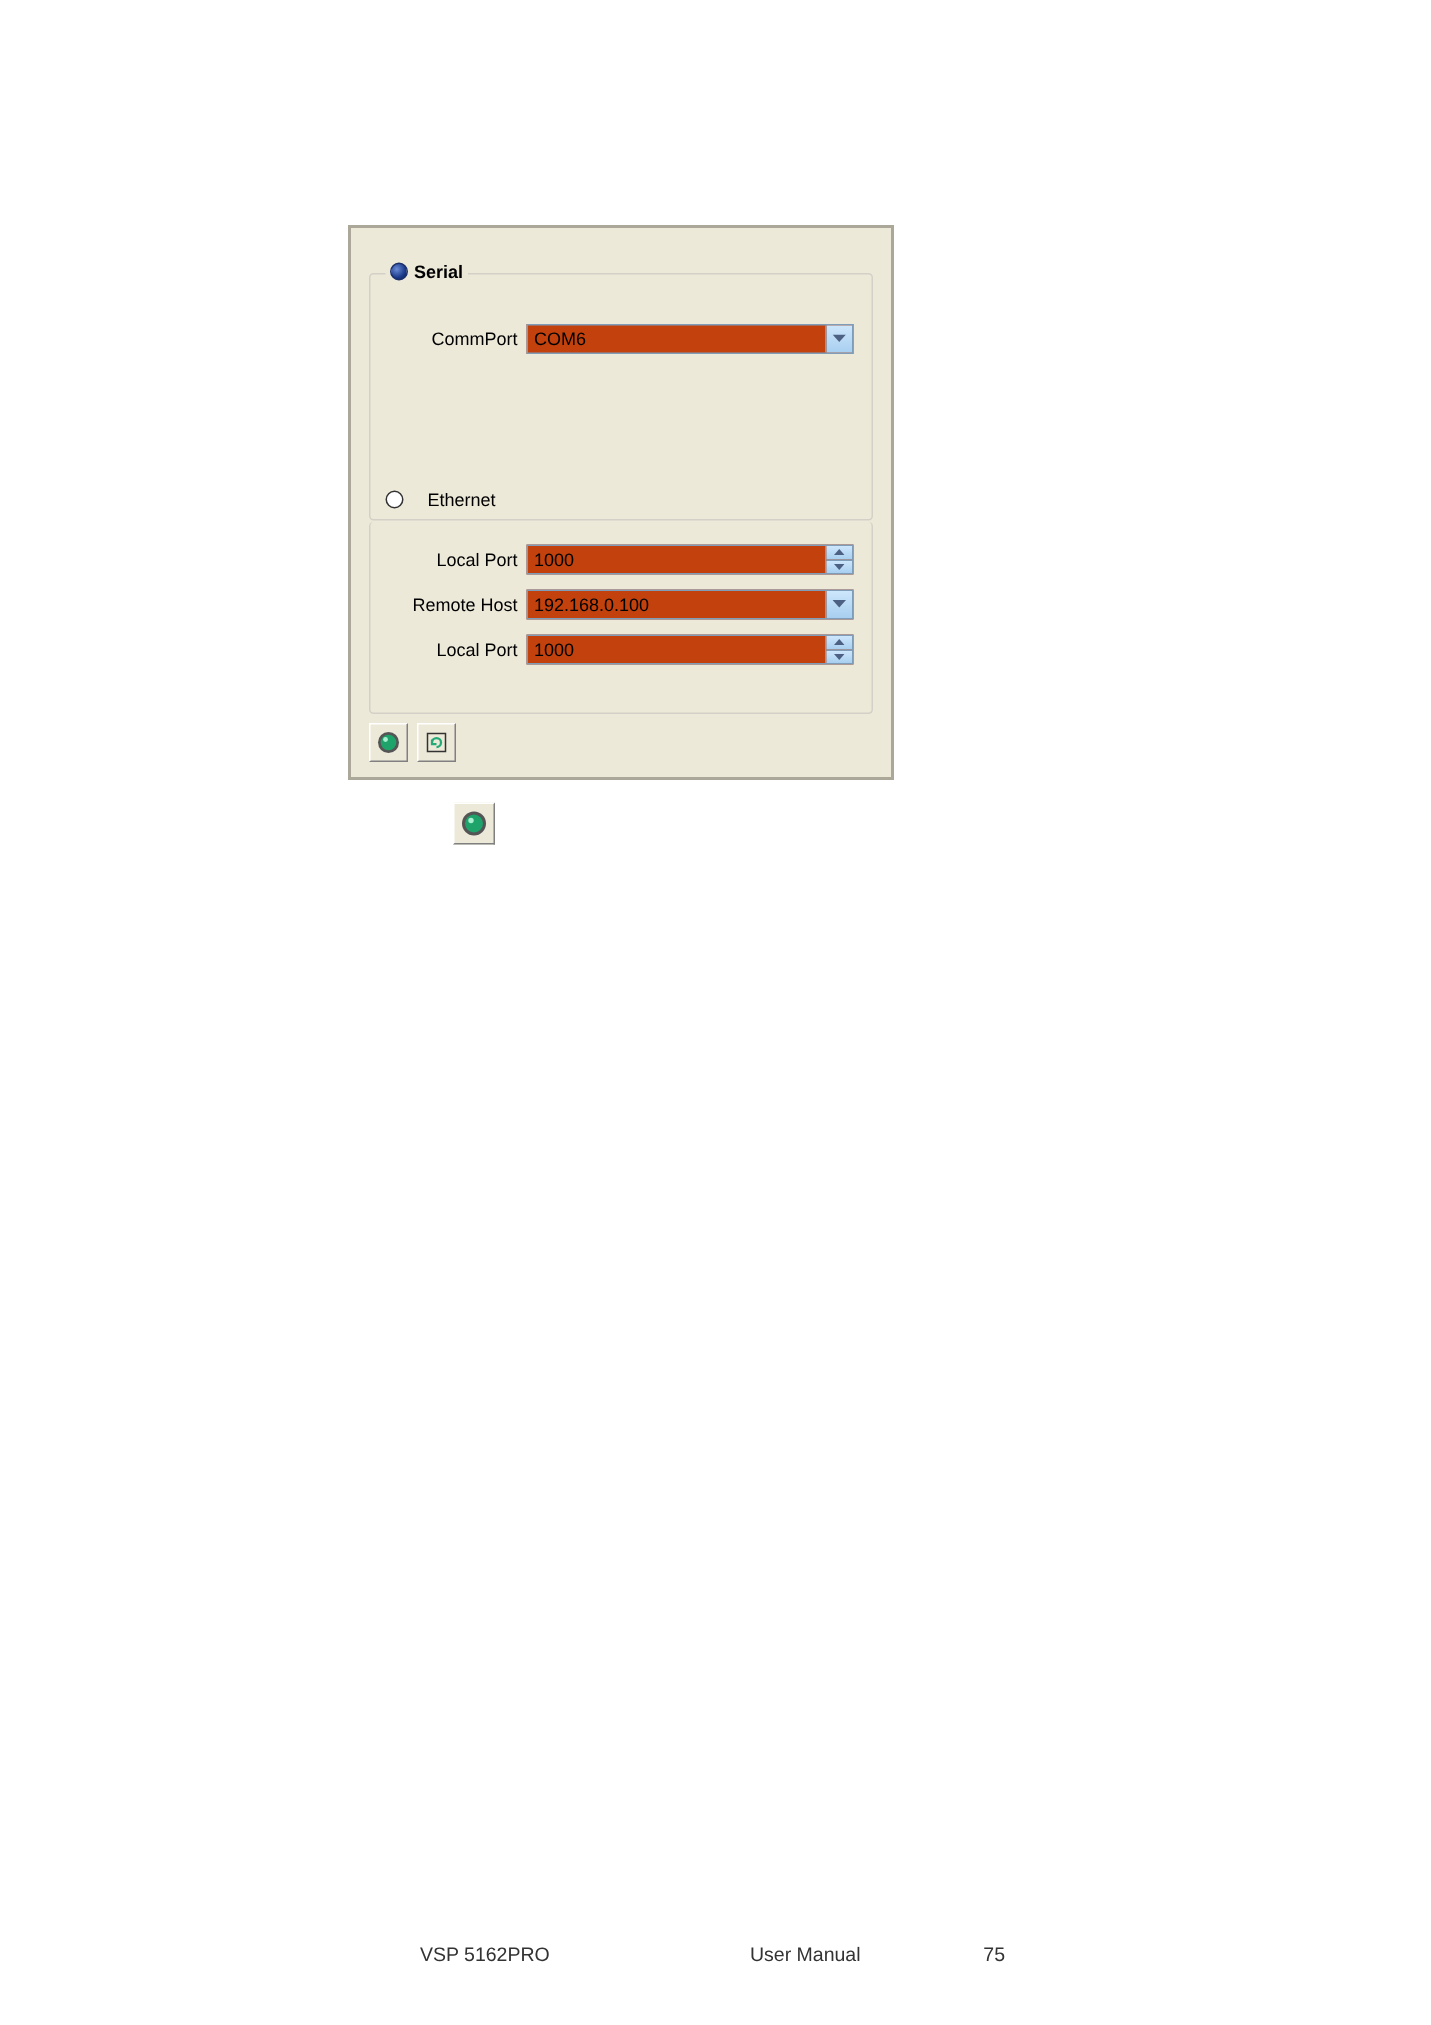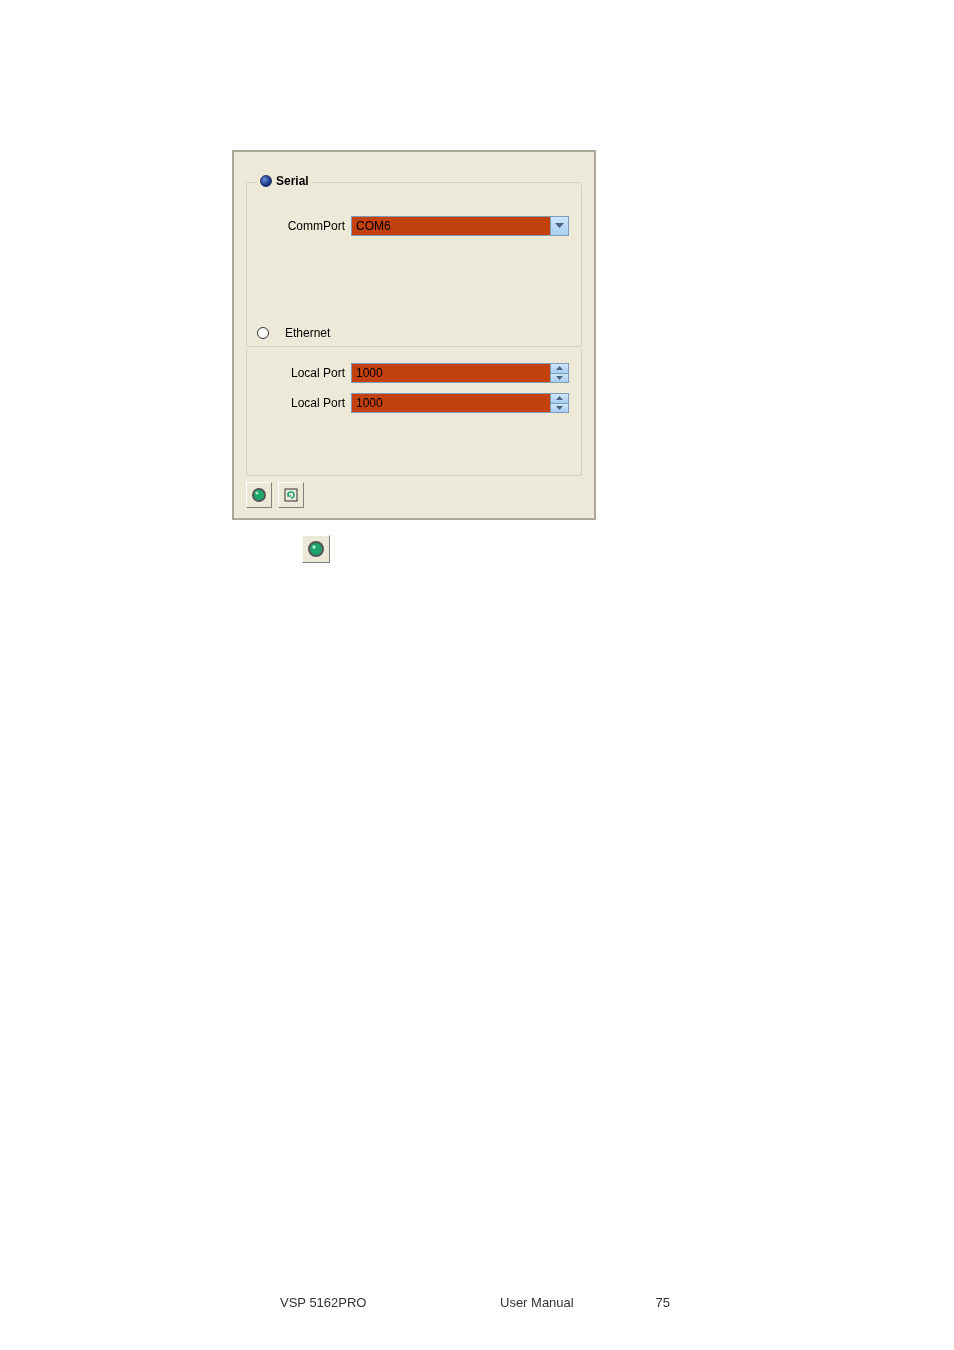"Remote Host" div.row { html: none -> <div> <div>Remote Host</div> <div> <input> <div> <svg> <path></path> </svg> </div> </div> </div> }
